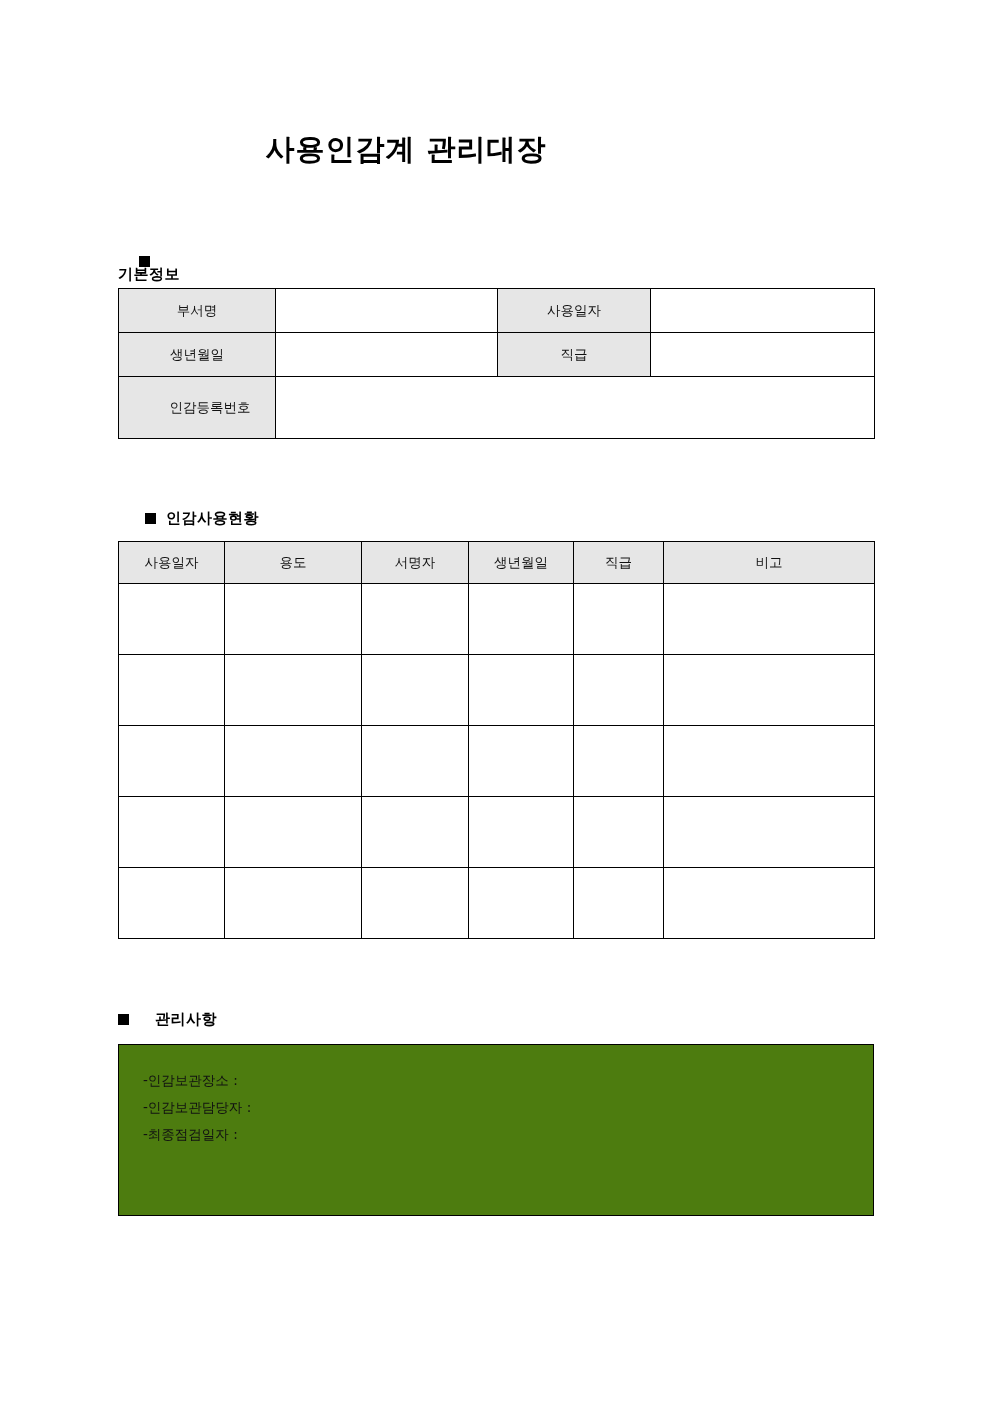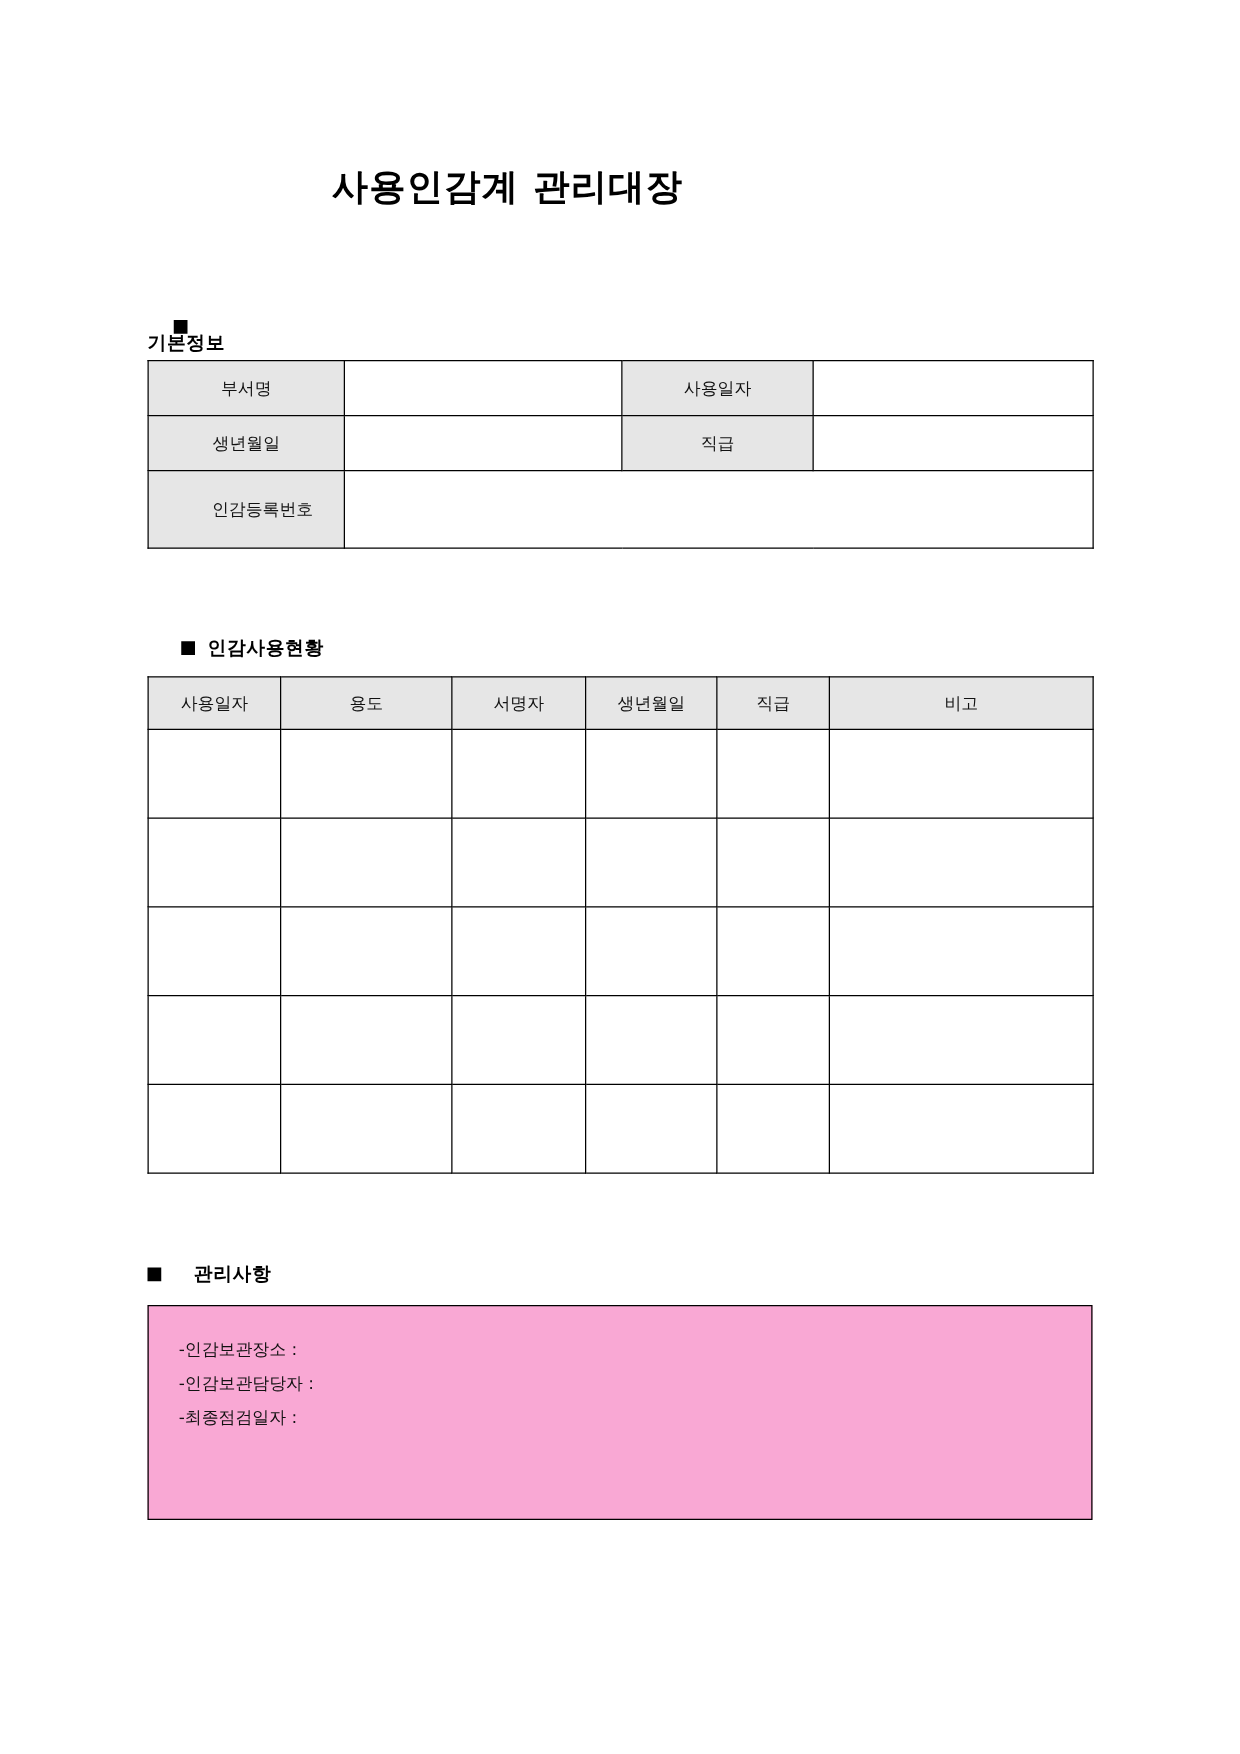"-인감보관장소 :" #manage-box { background: #f9a8d4 -> #4d7c0f }
